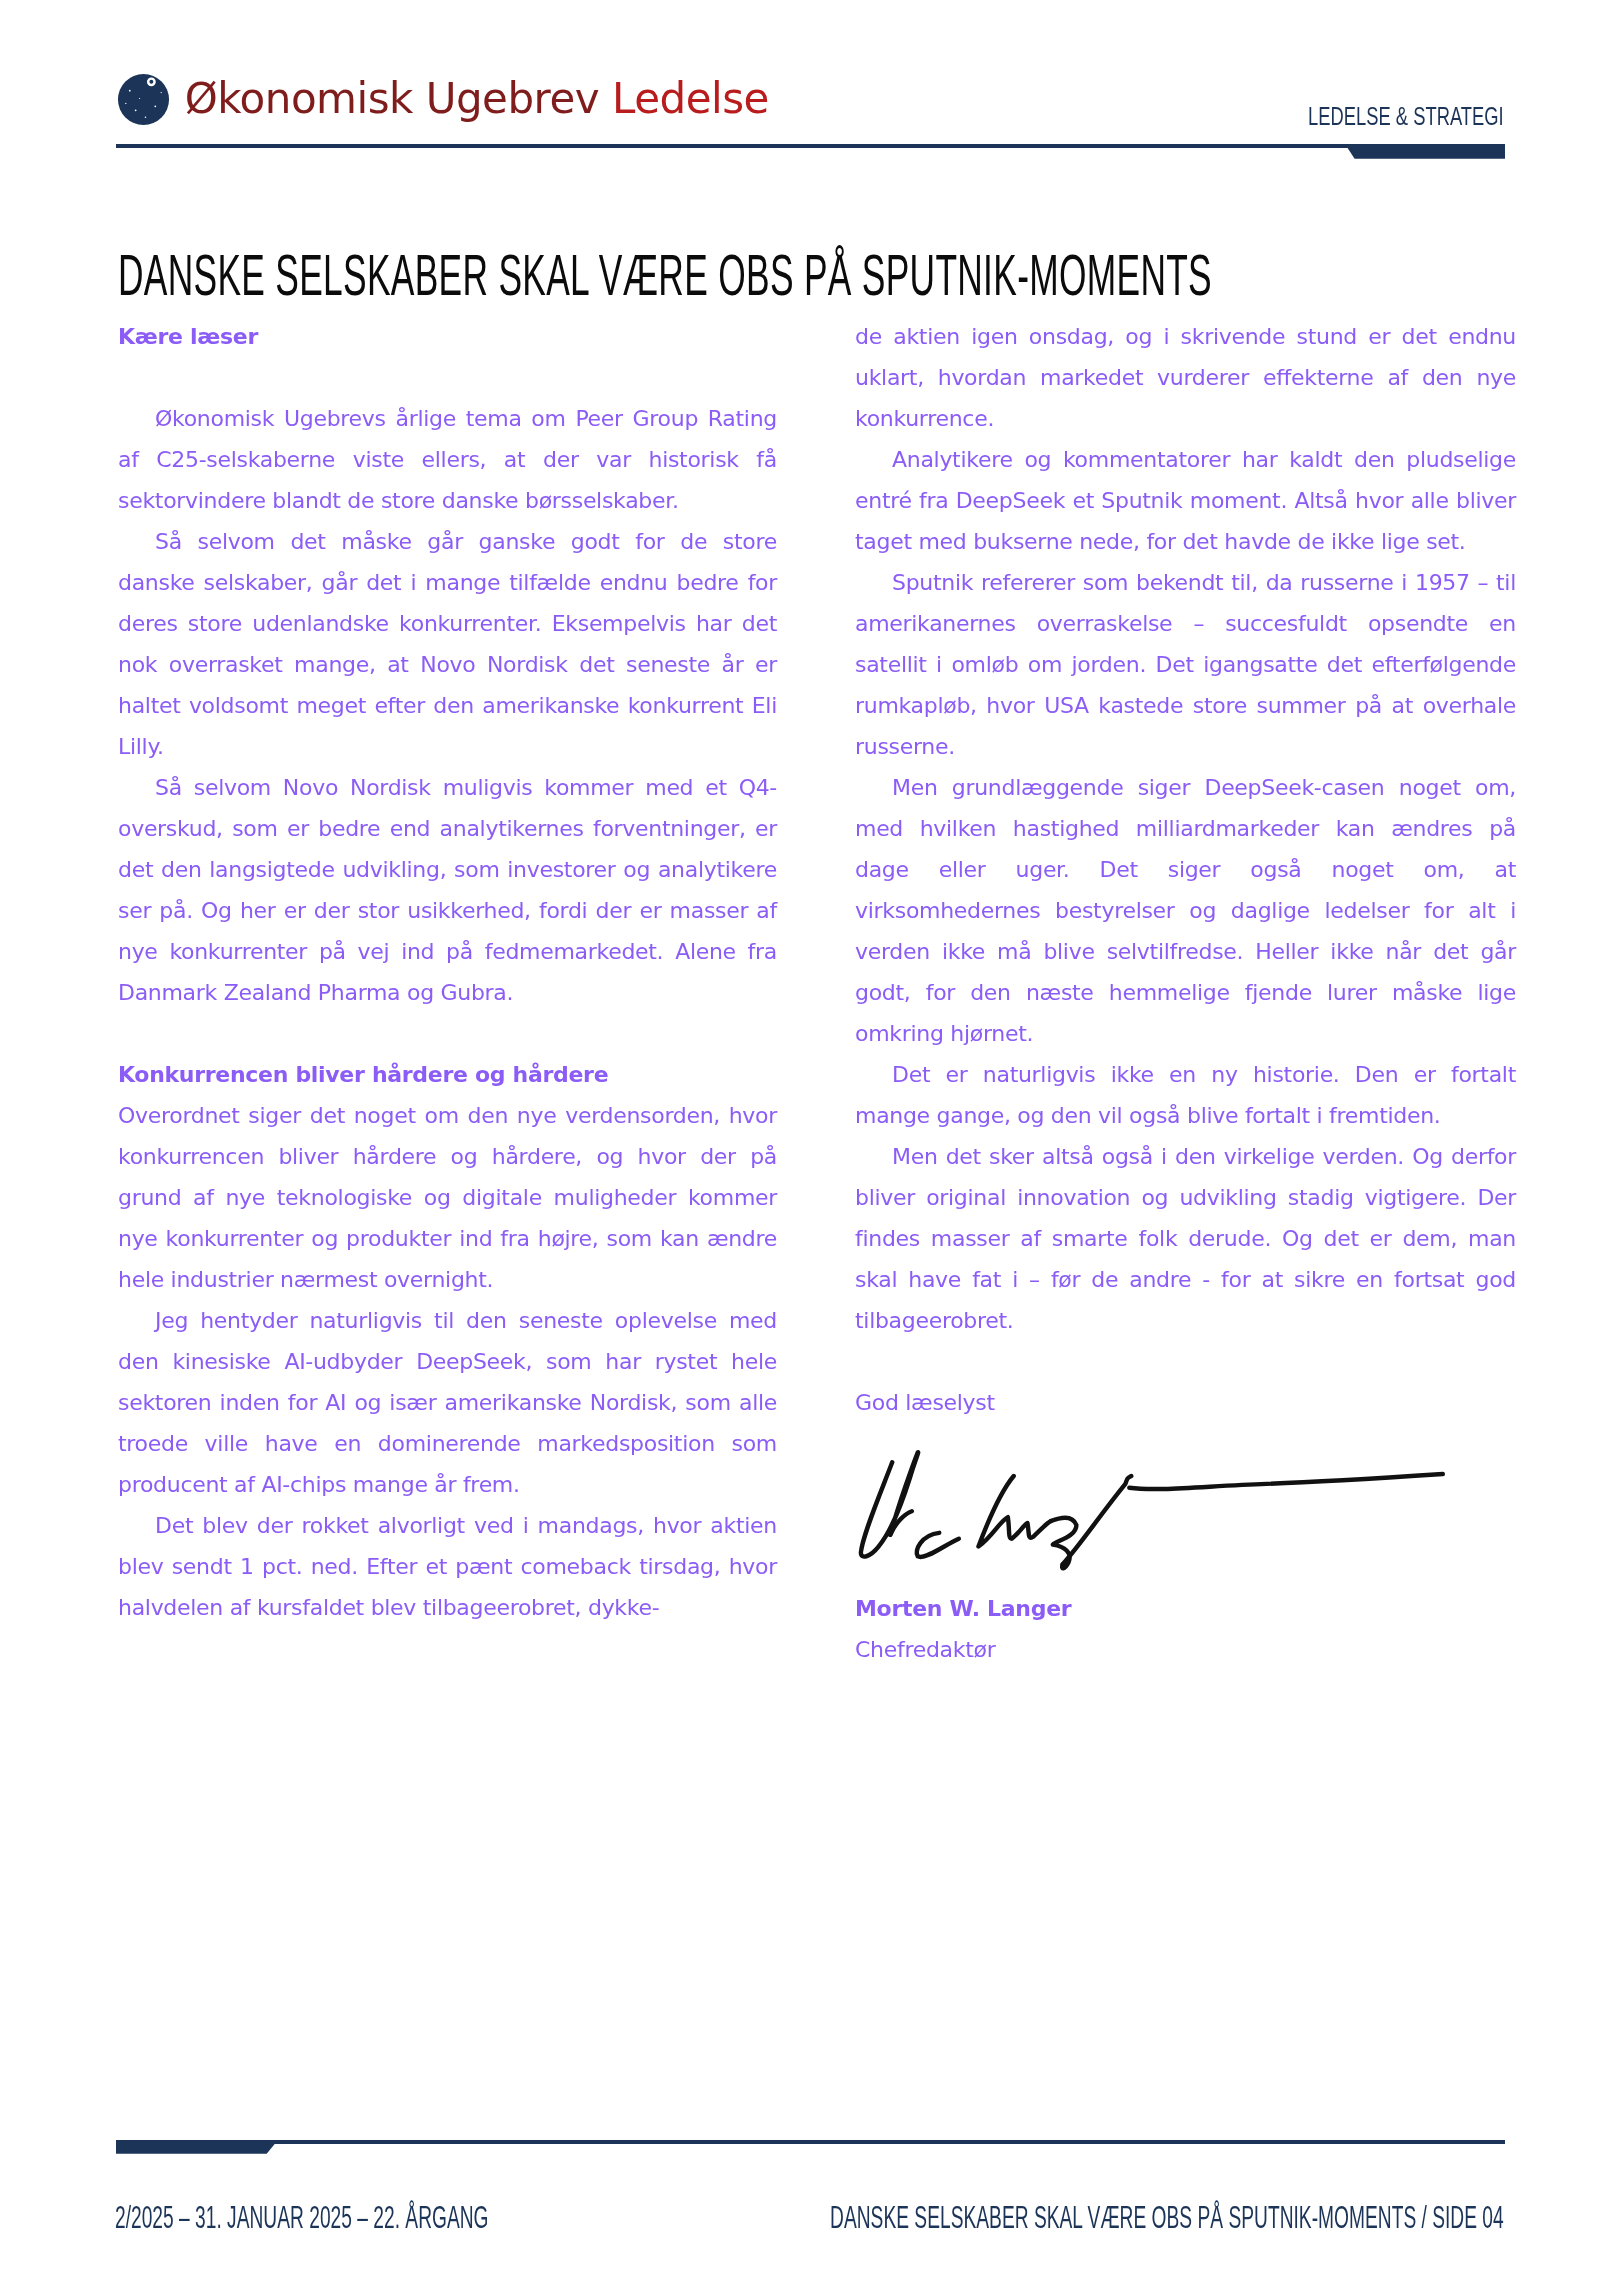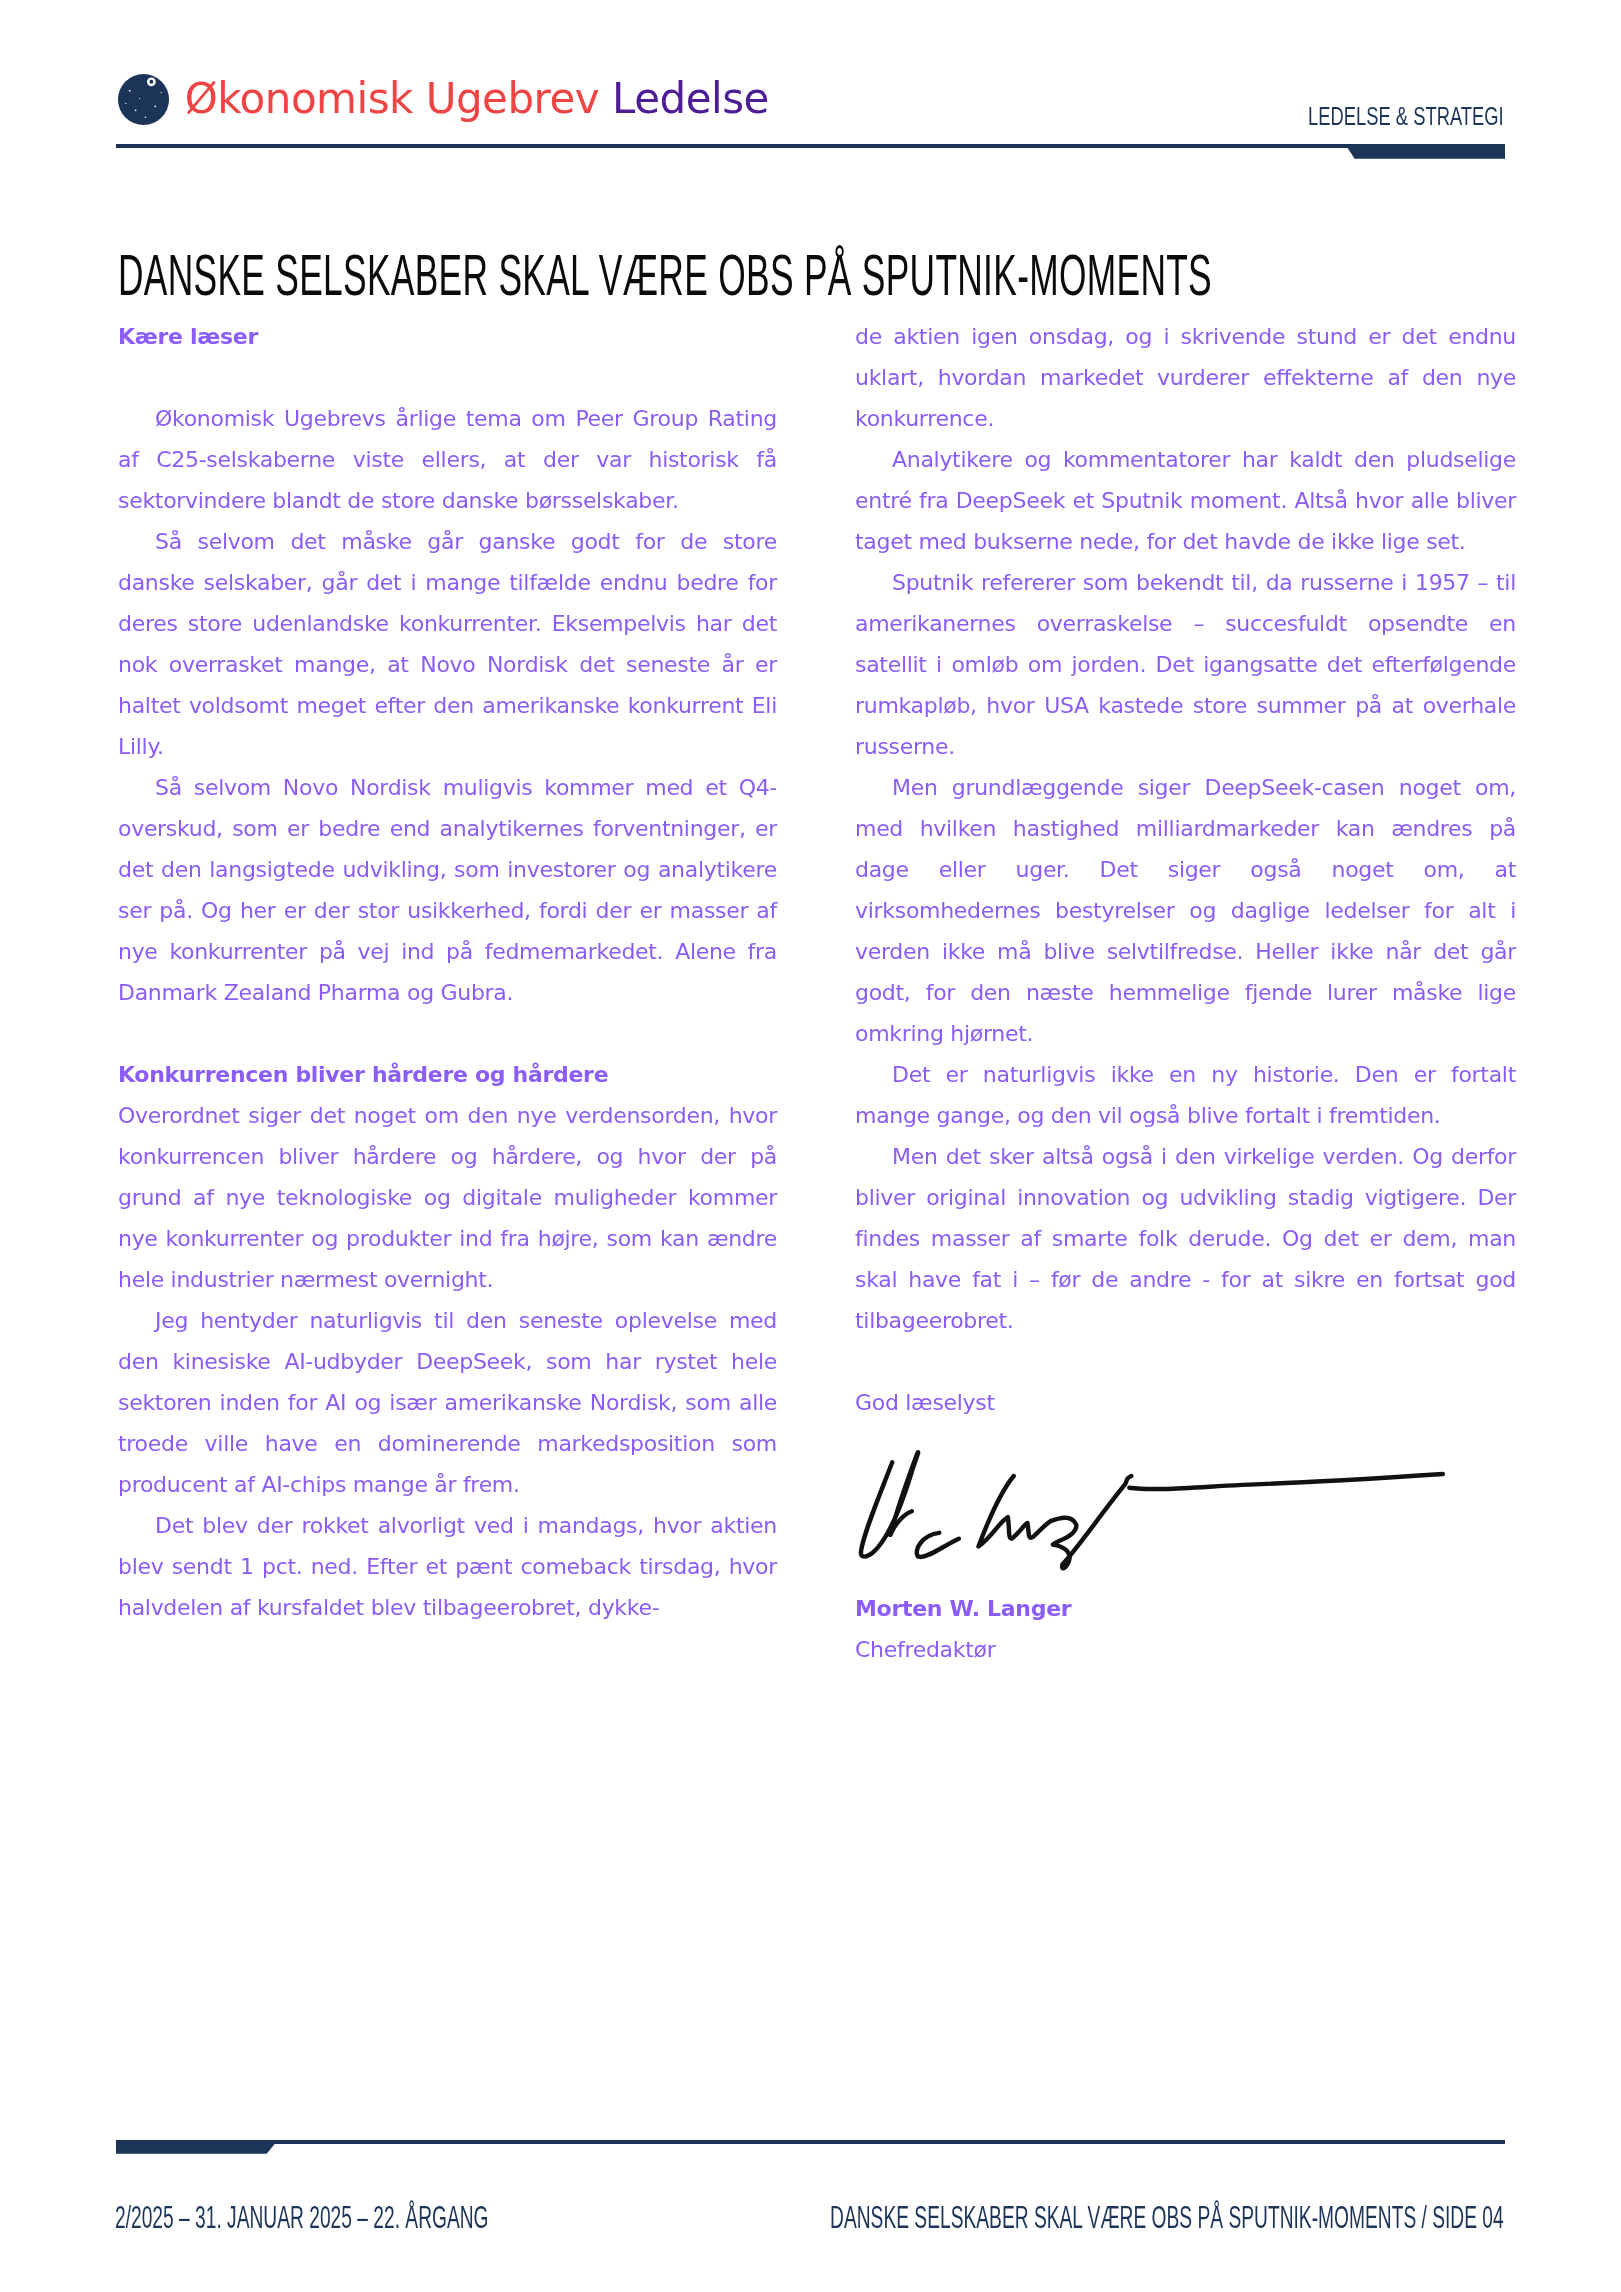"Økonomisk Ugebrev" .brand .b1 { color: #ef4444 -> #7f1d1d }
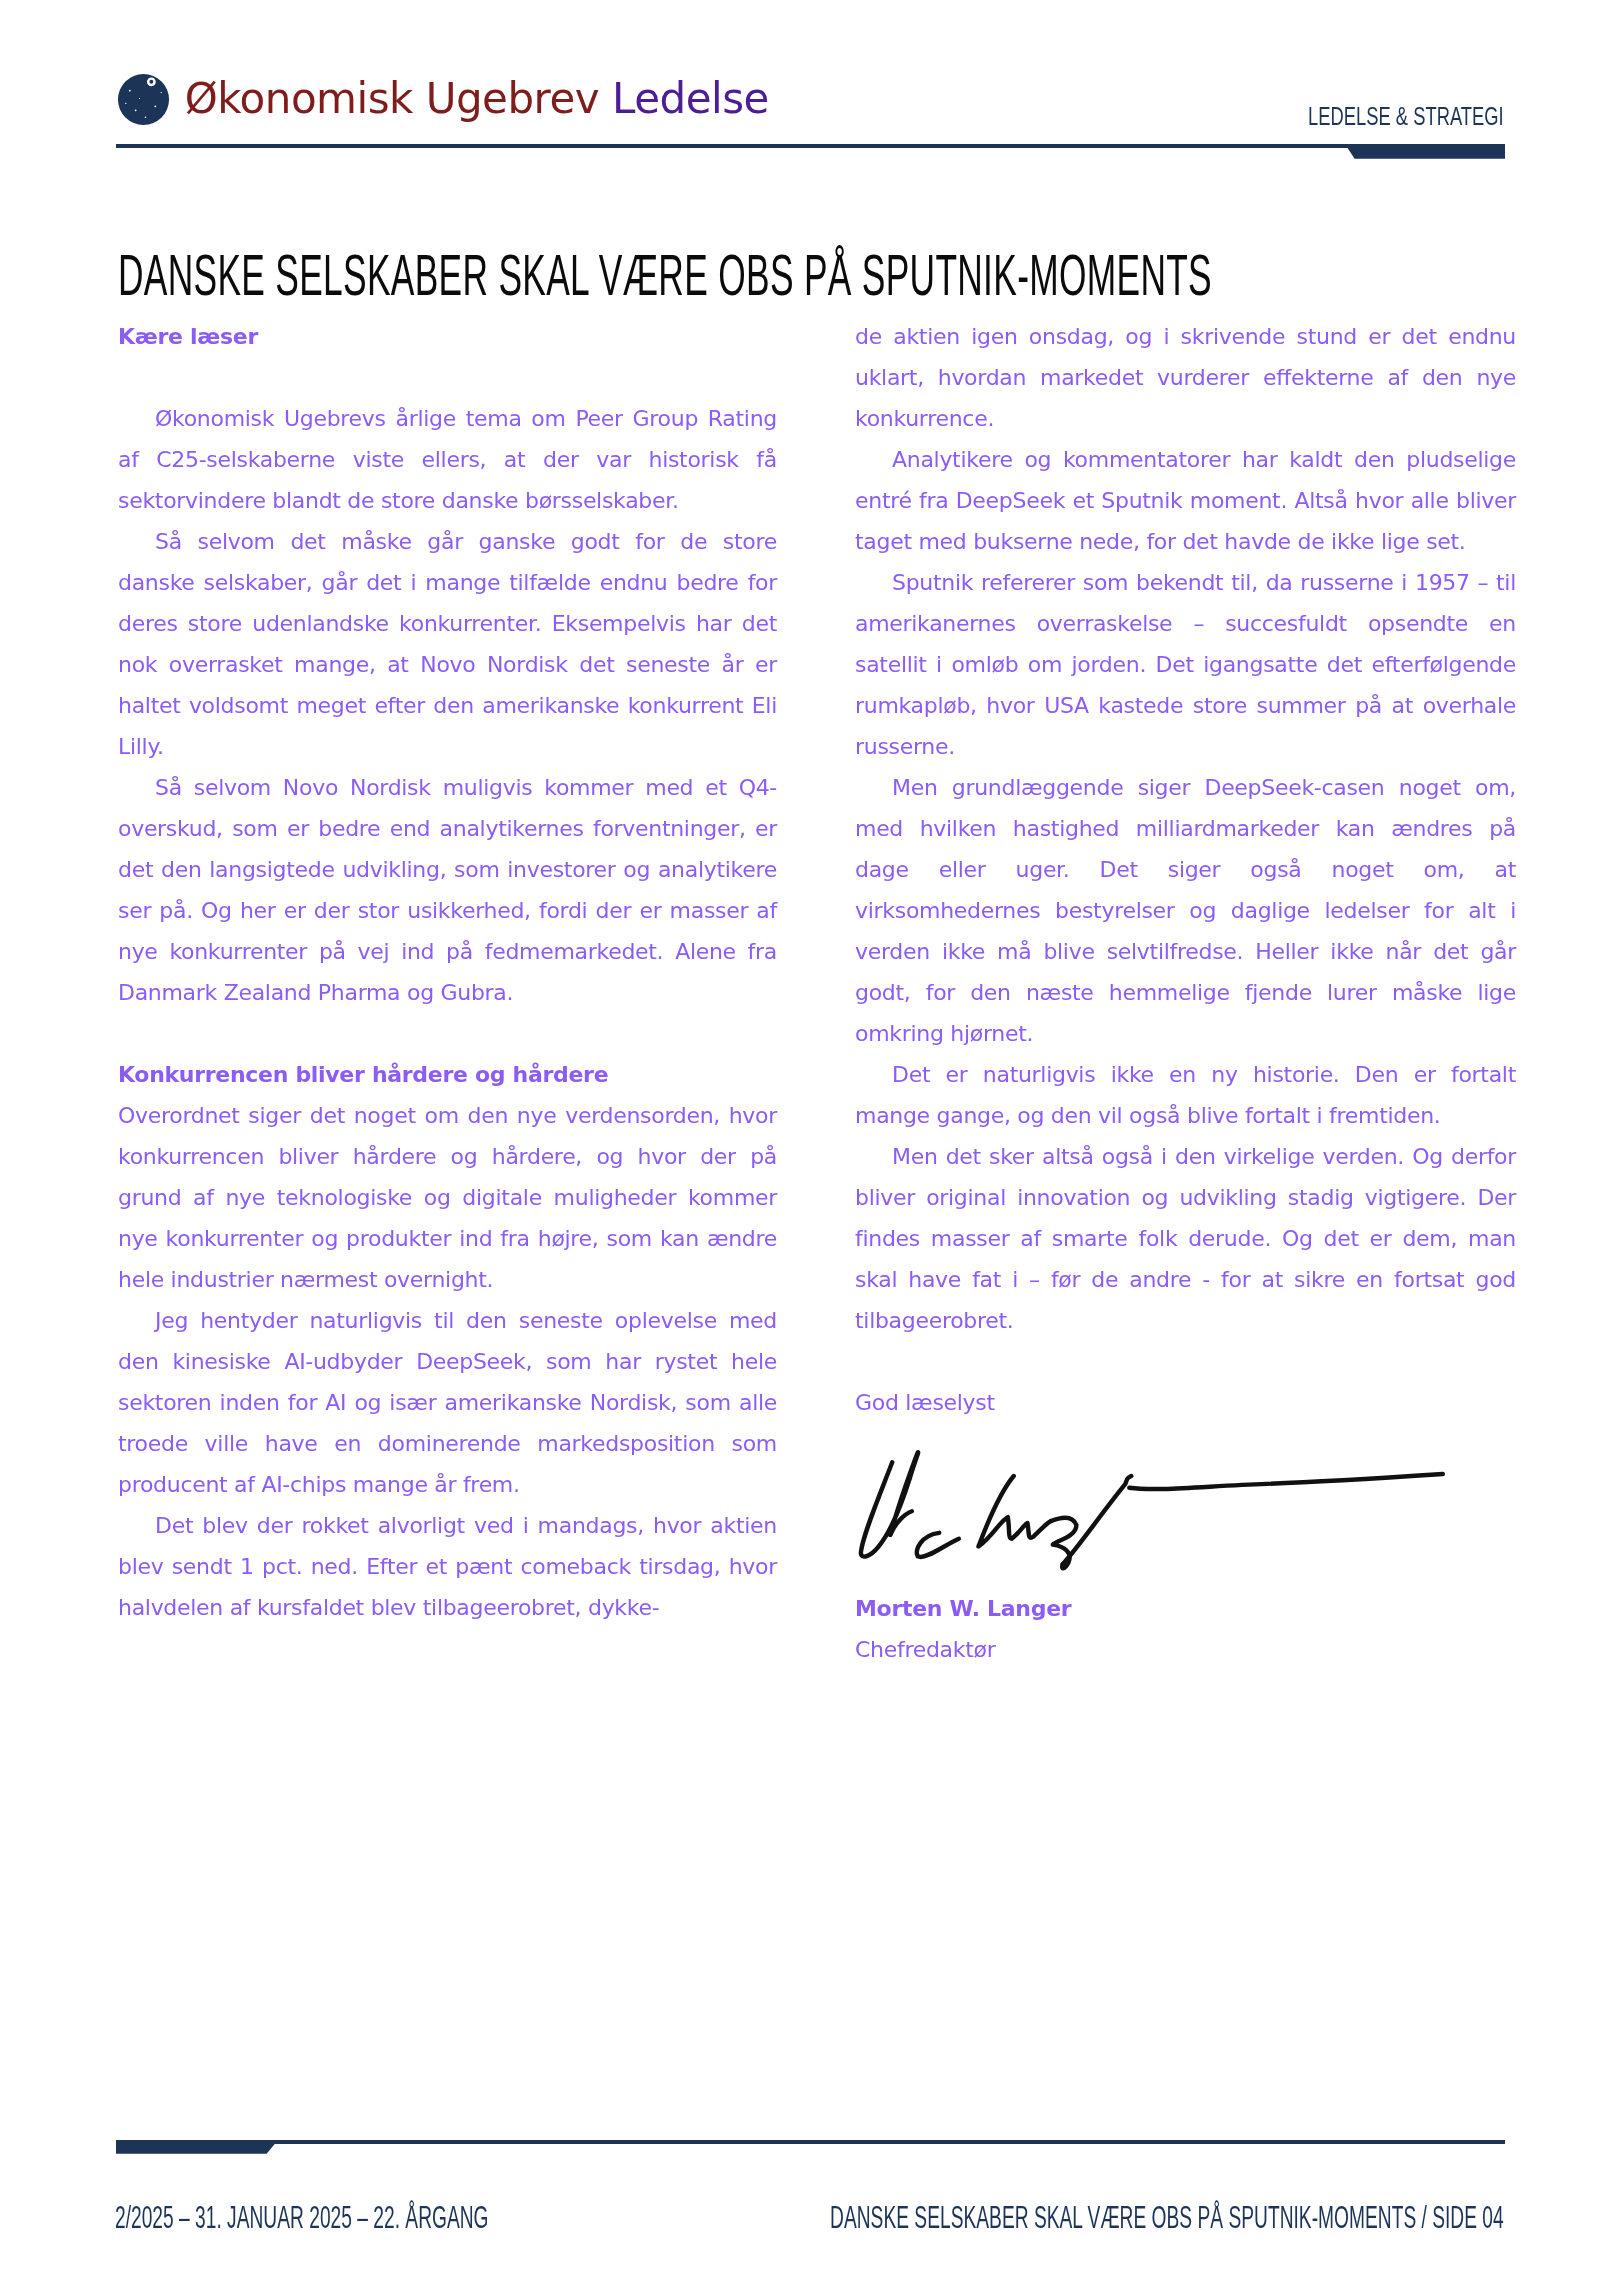"Ledelse" .brand .b2 { color: #4c1d95 -> #b91c1c }
